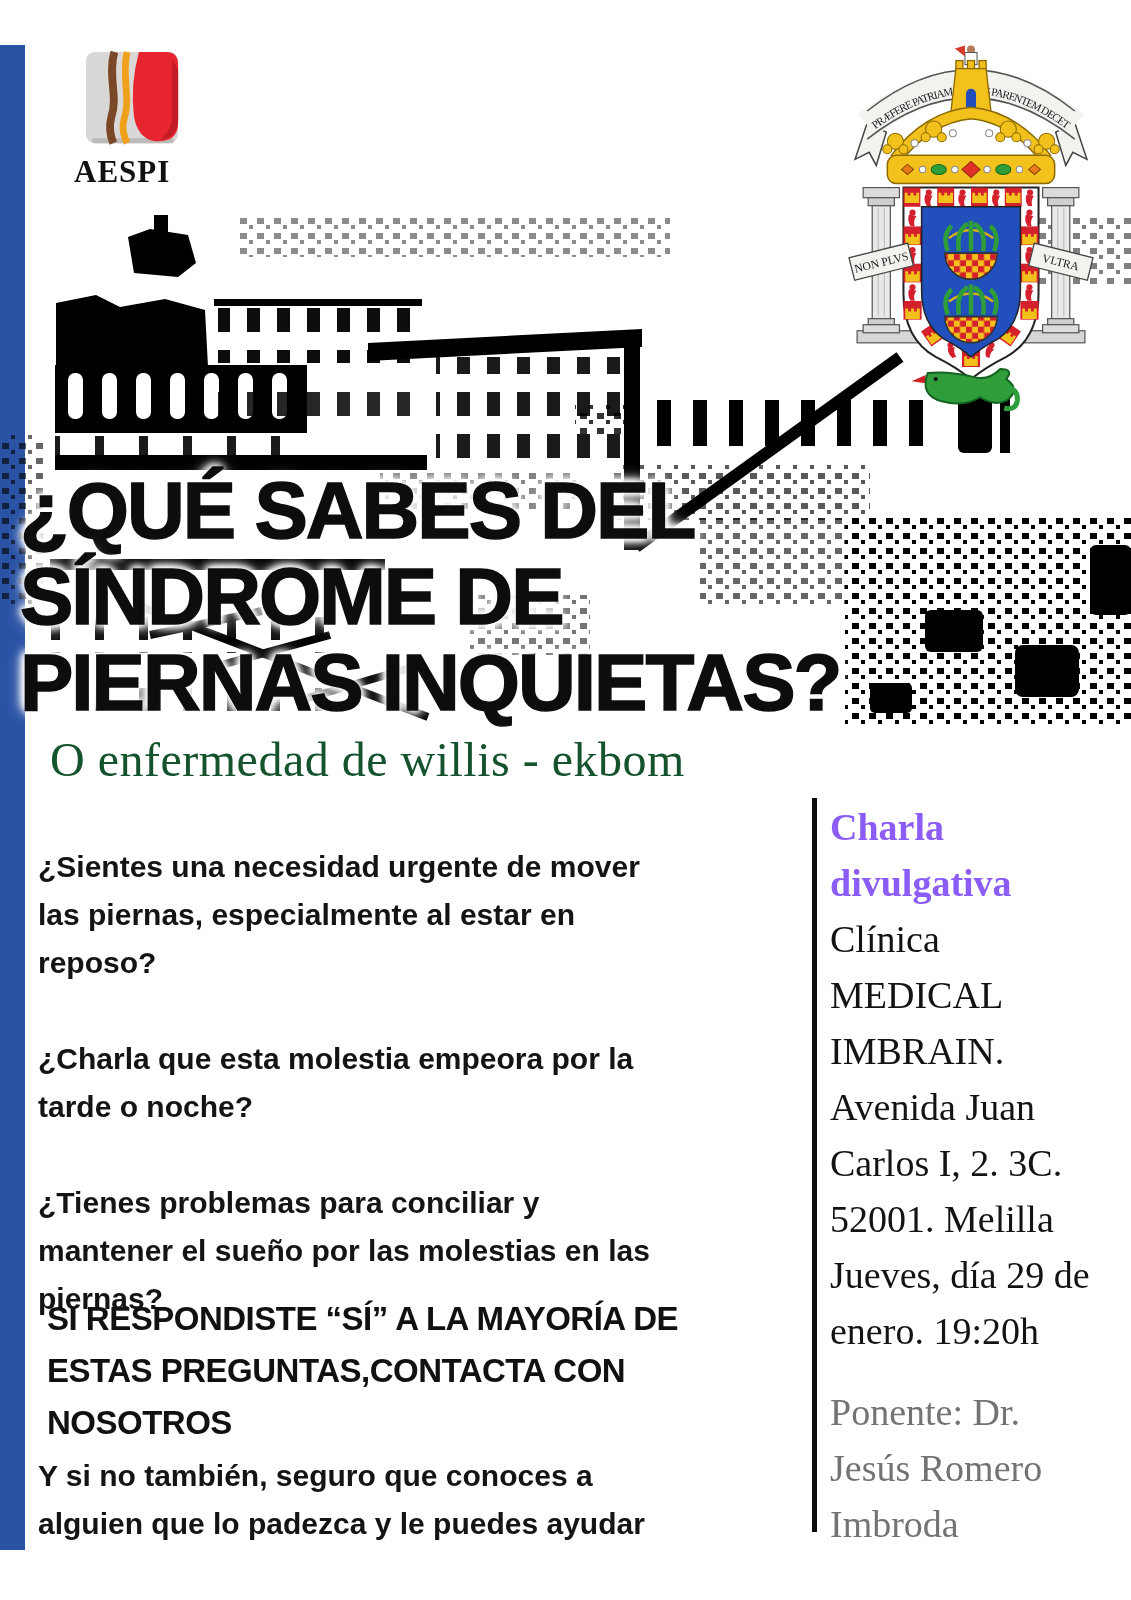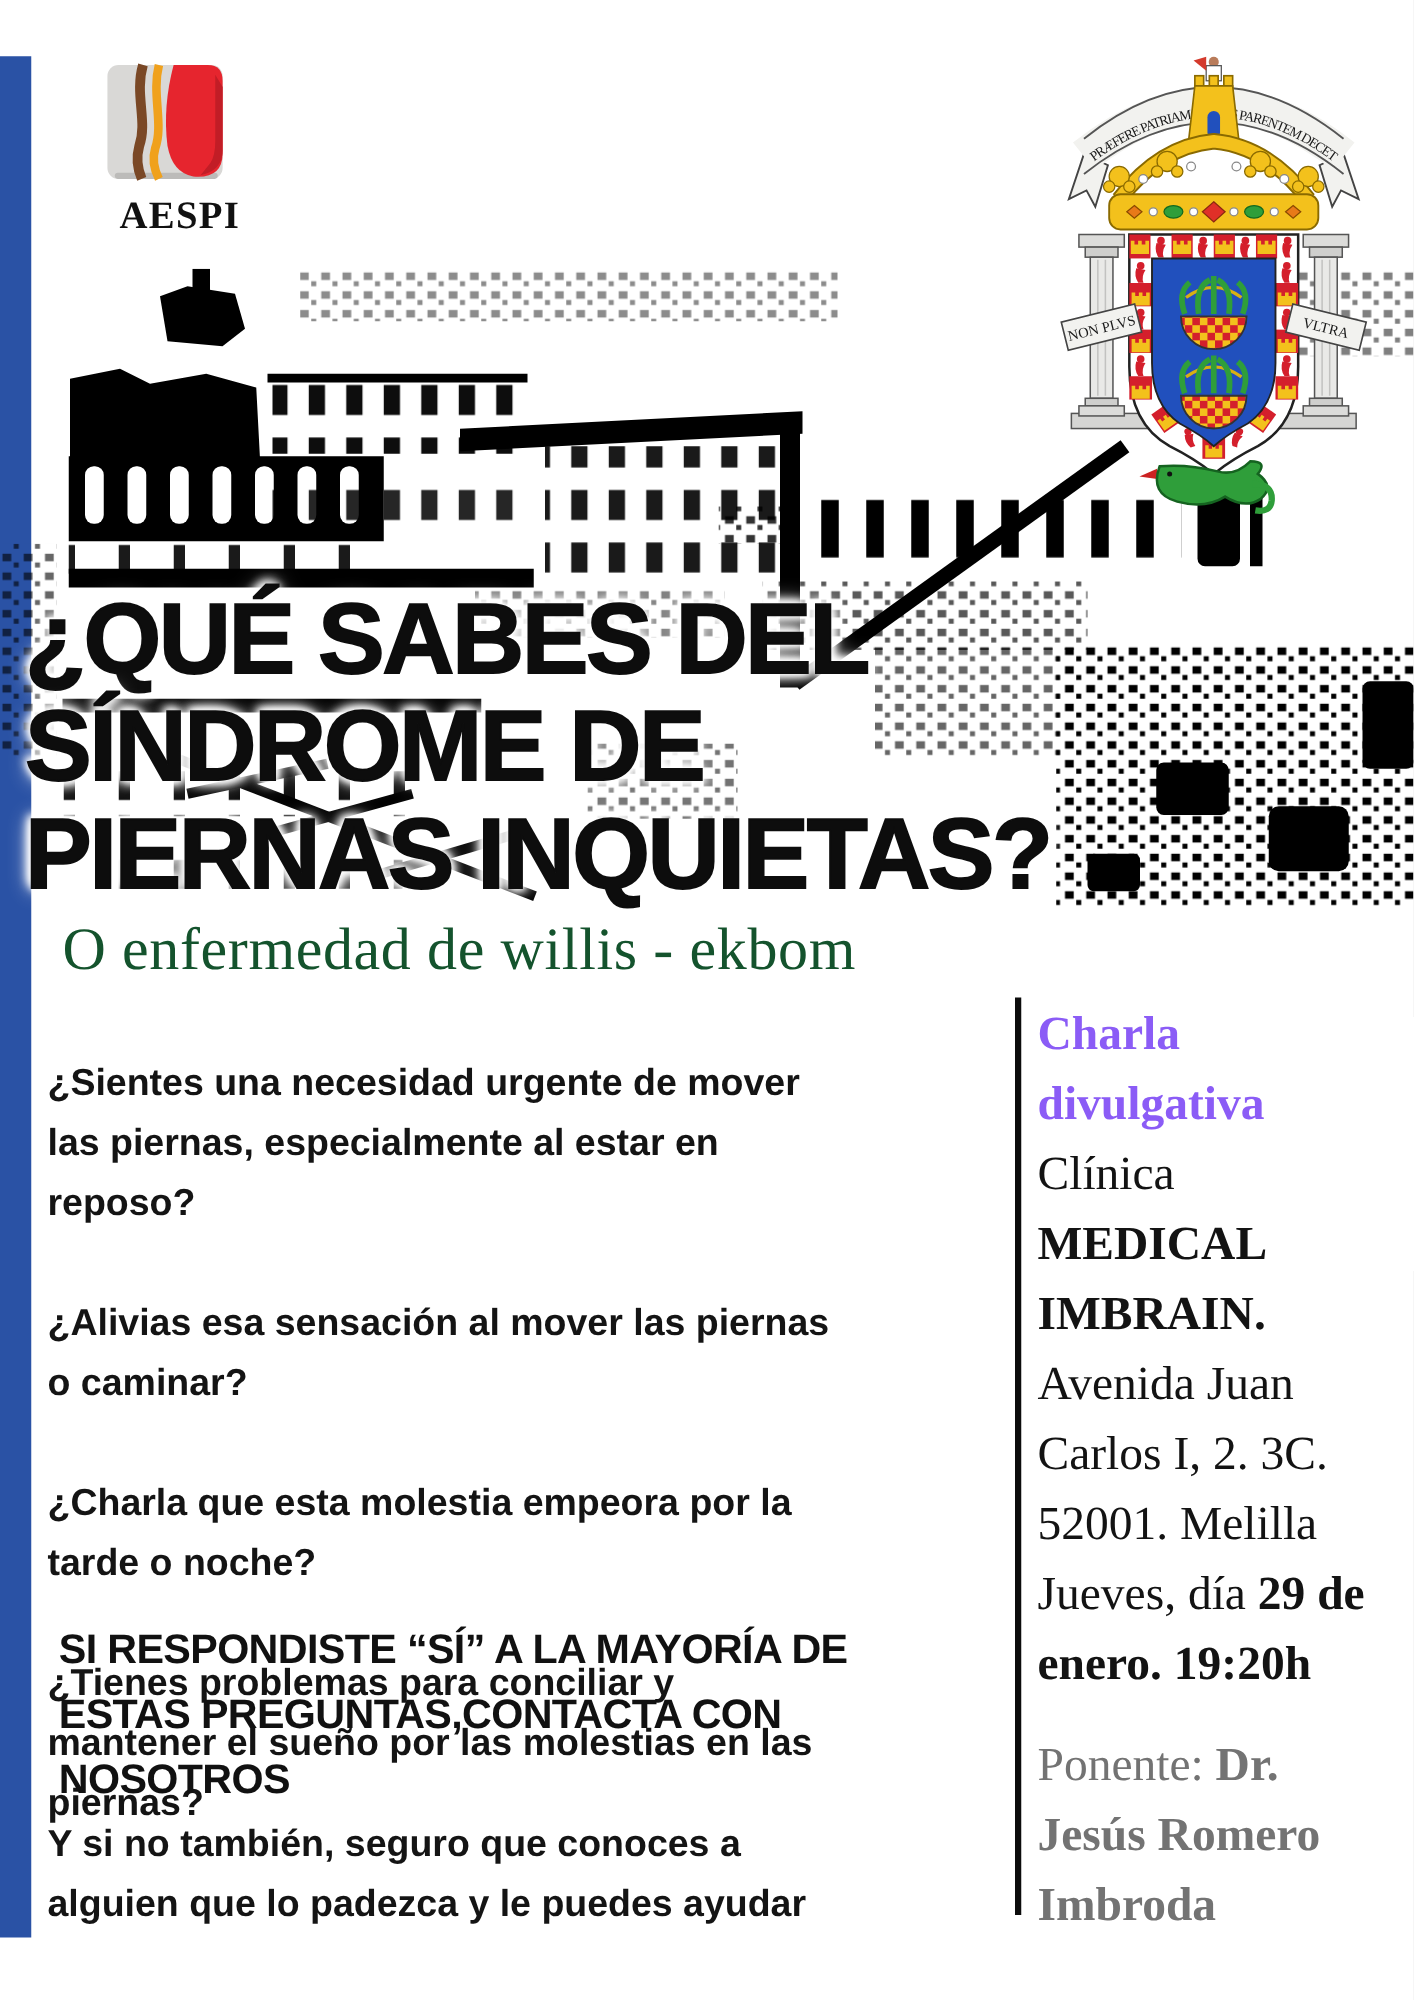"AESPI" .logo-wrap { text-align: right -> left }
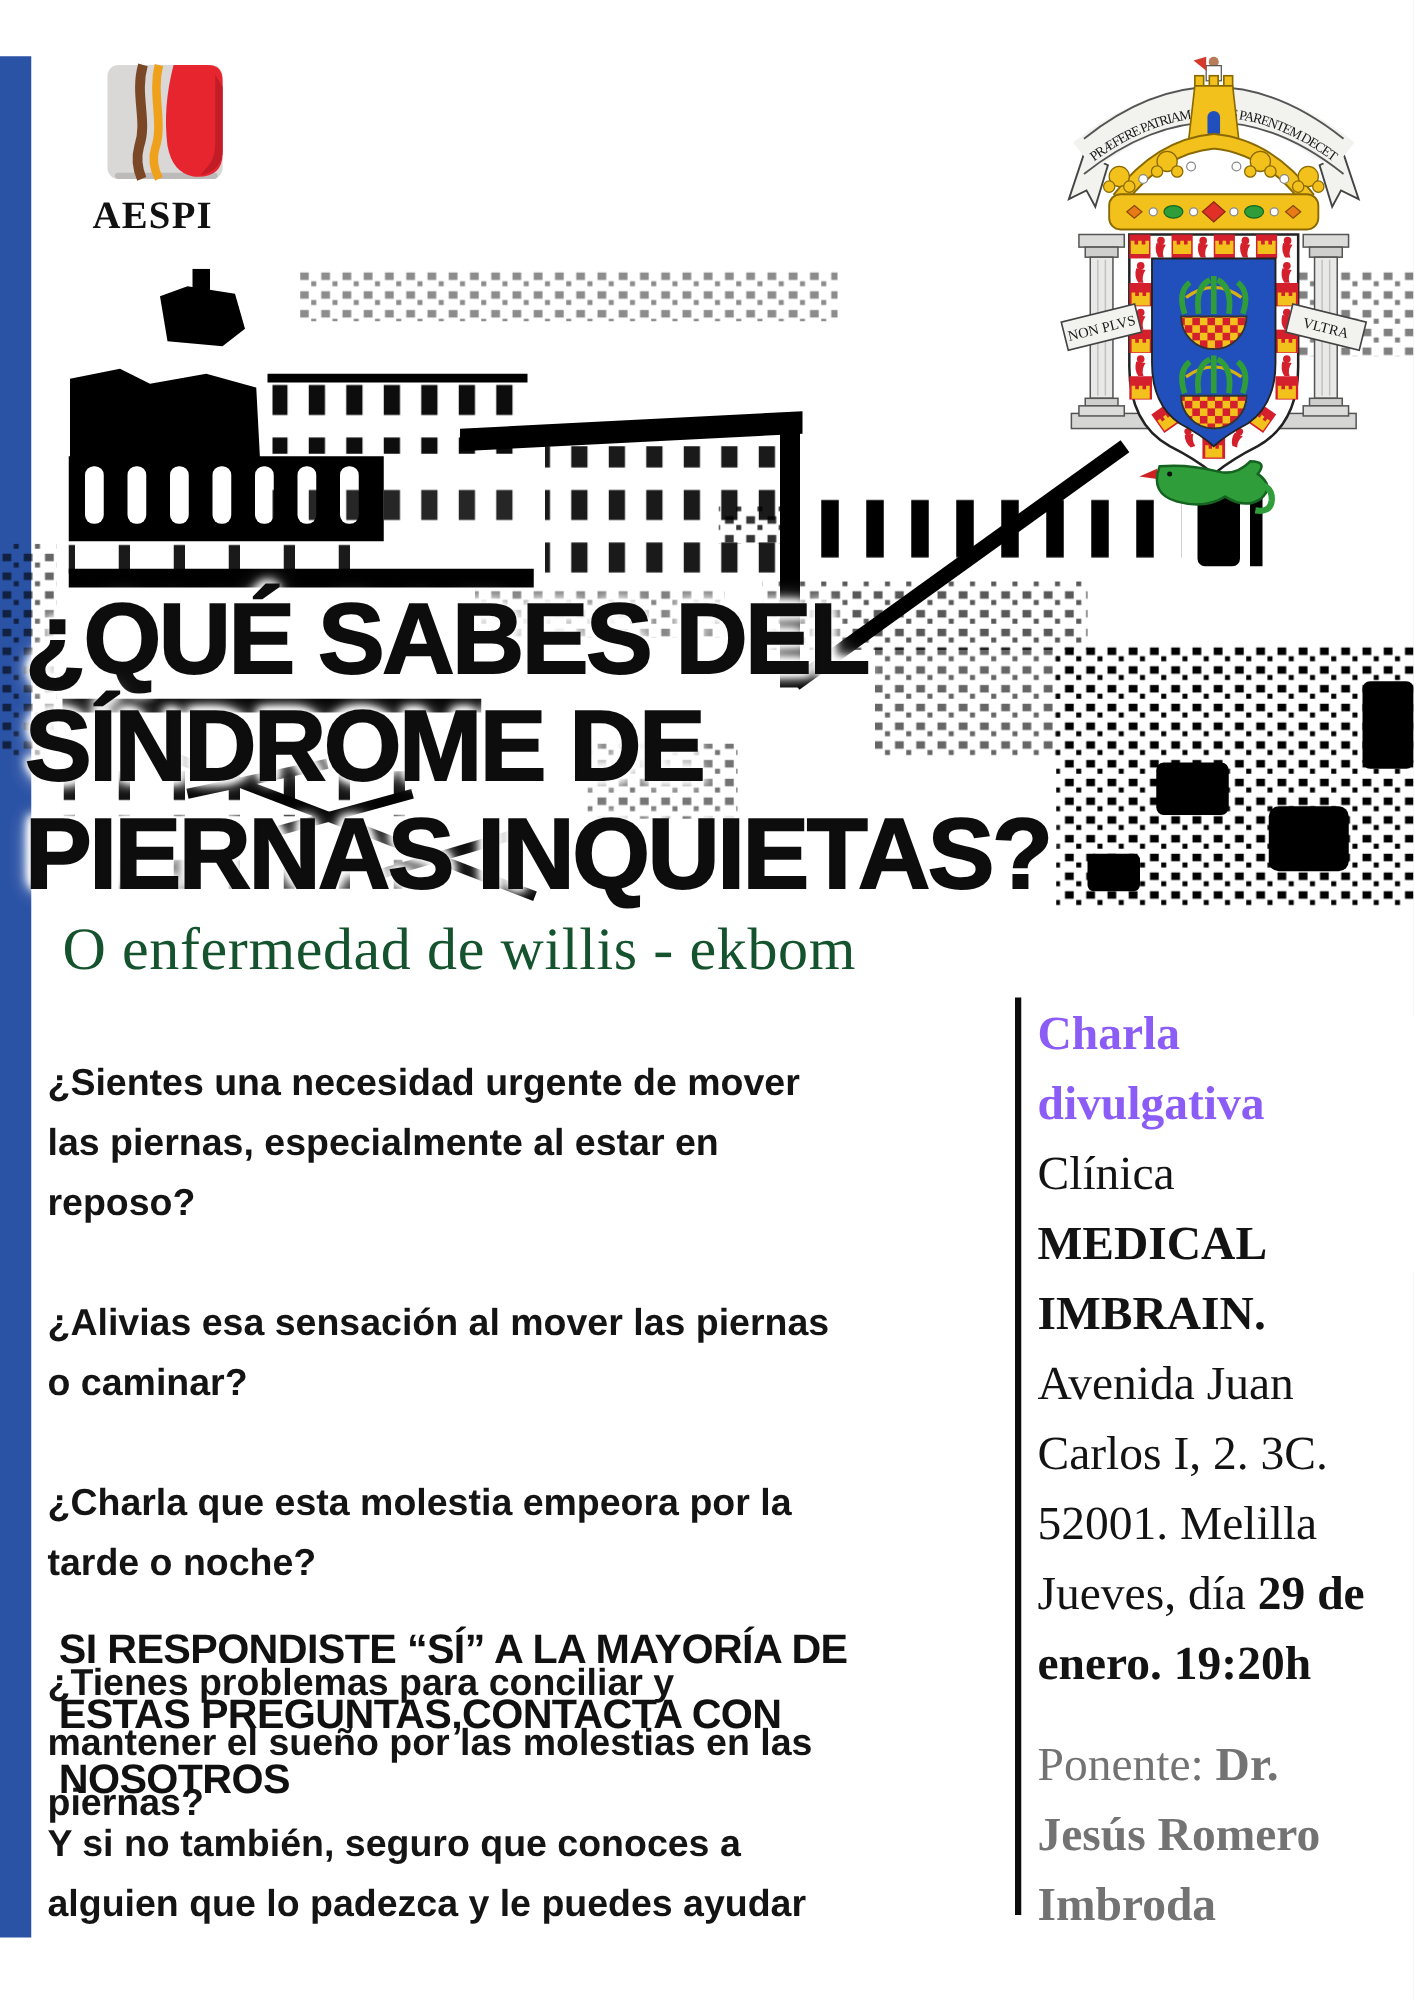"MEDICAL" .event b,.speaker b { font-weight: 700 -> 400 }
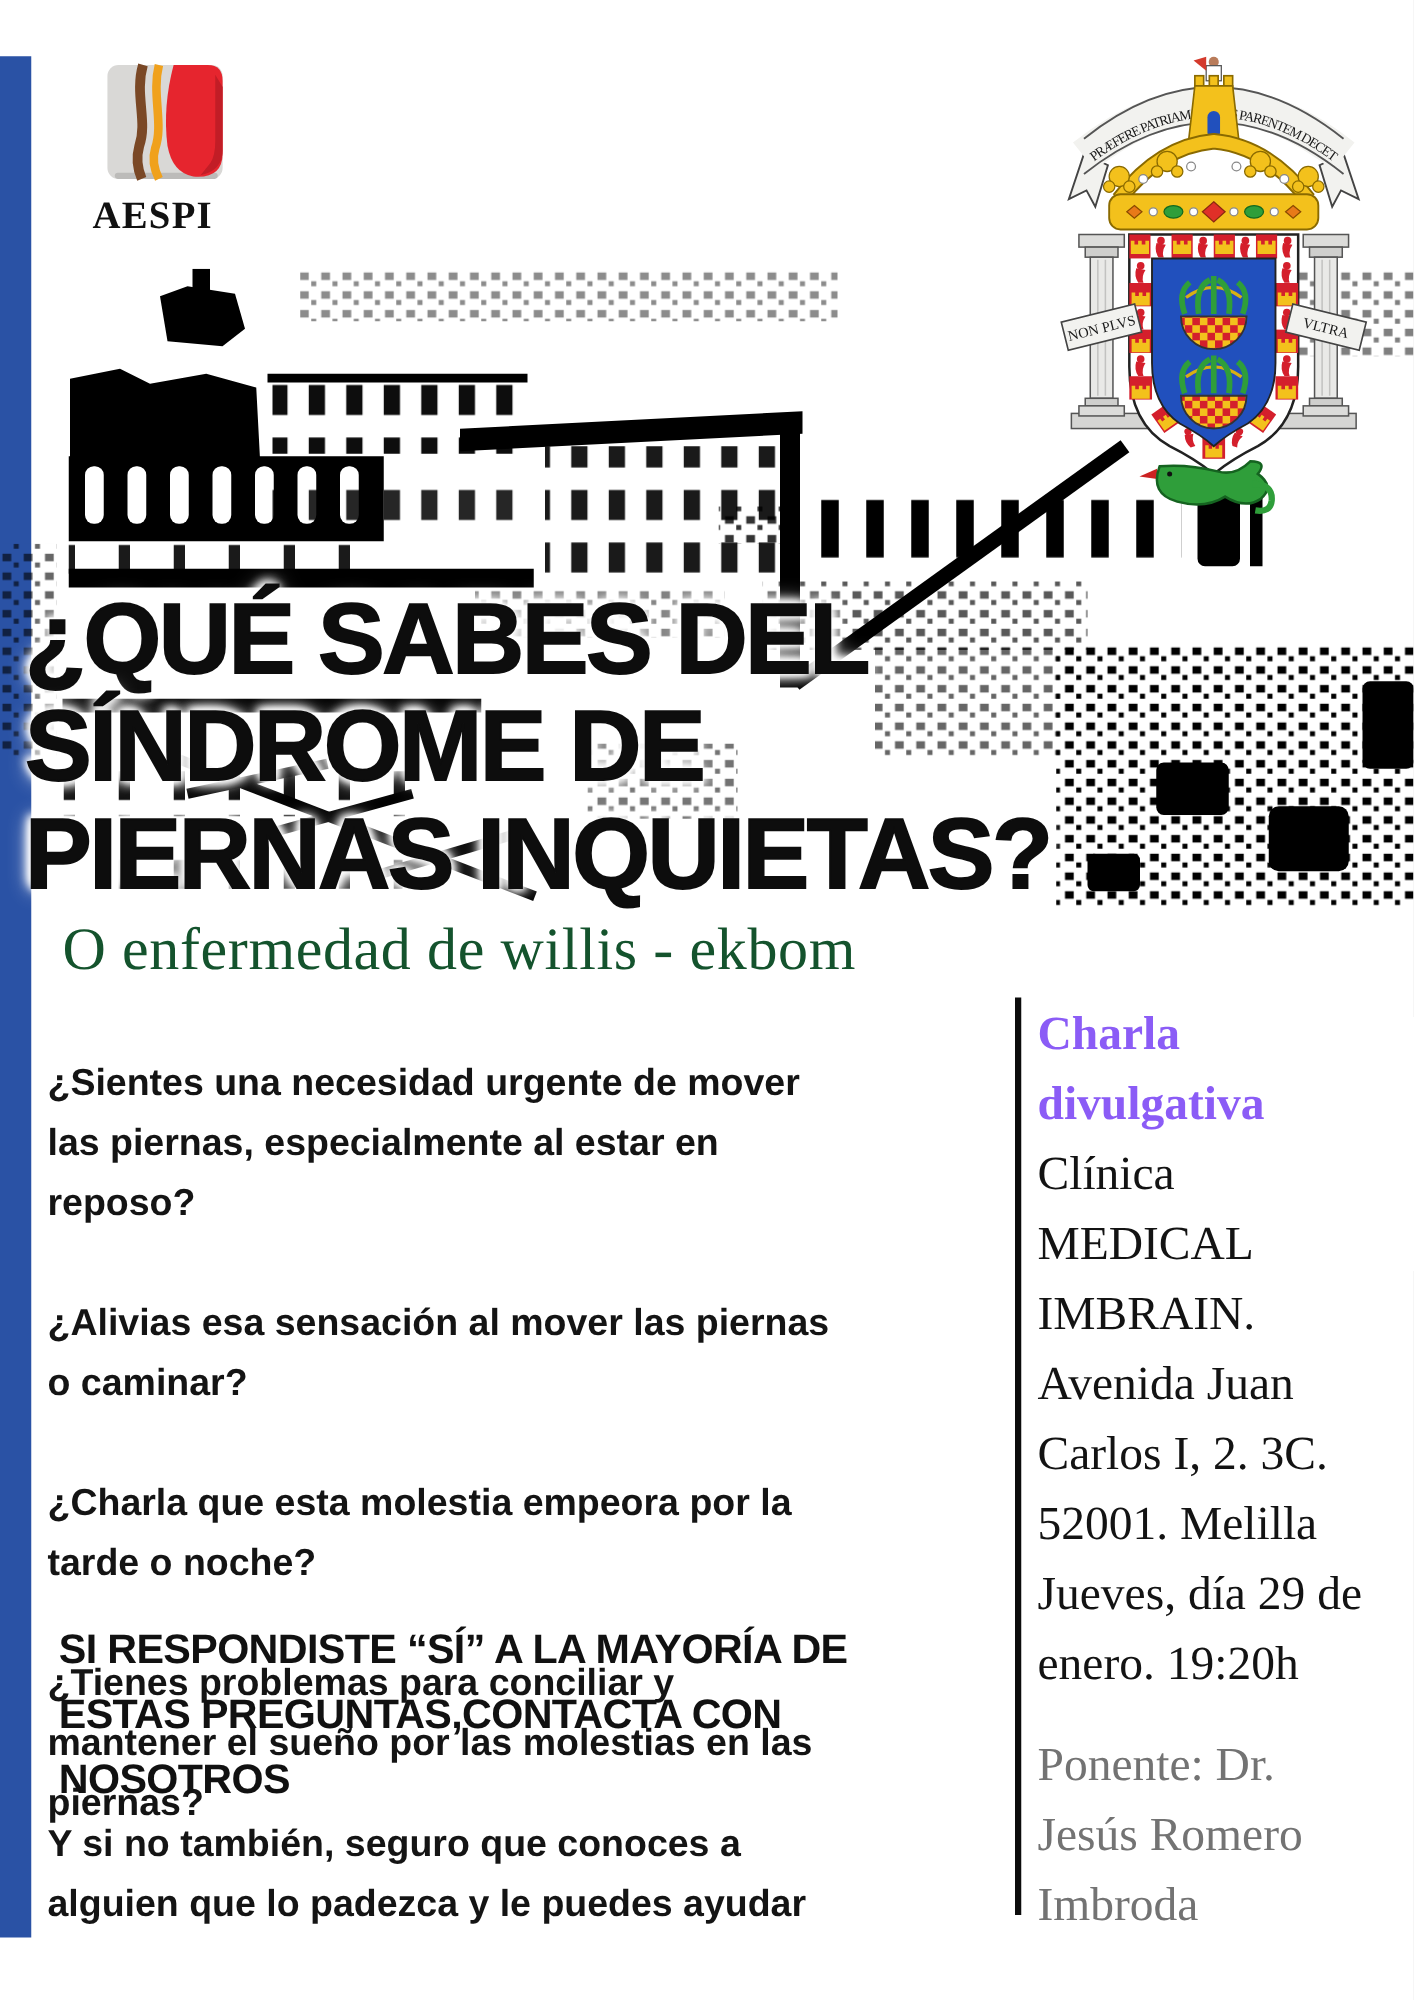"¿Alivias esa sensación al mover" p { html: <p>¿Alivias esa sensación al mover las piernas o caminar?</p> -> none }
